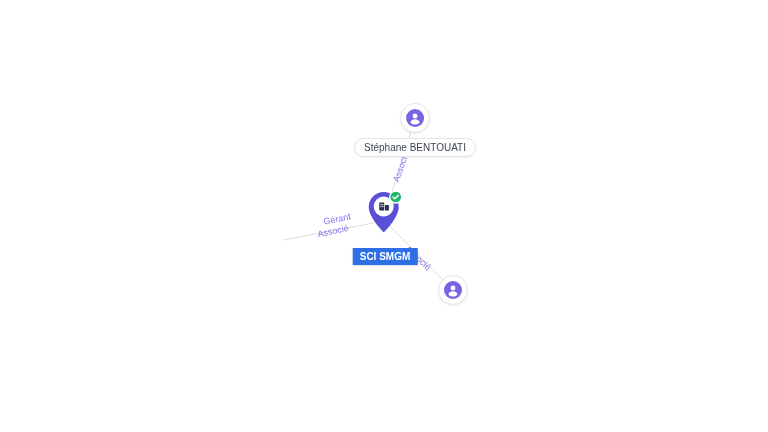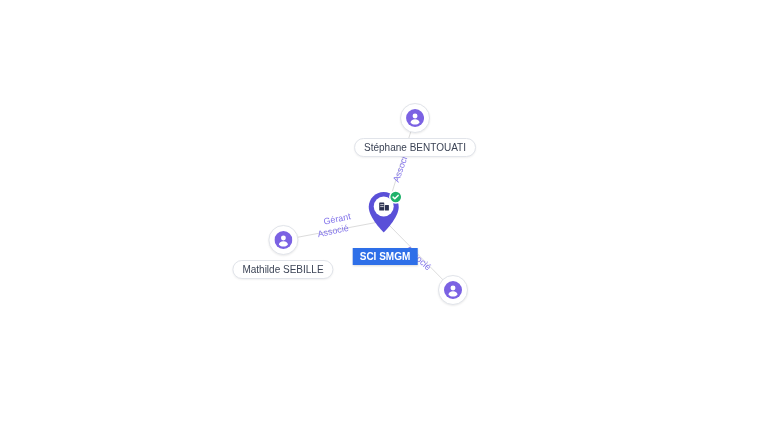"Mathilde SEBILLE" div.person-node { html: <div> <div> <svg> <circle></circle> <circle></circle> <path></path> </svg> </div> <div>Mathilde SEBILLE</div> </div> -> none }
